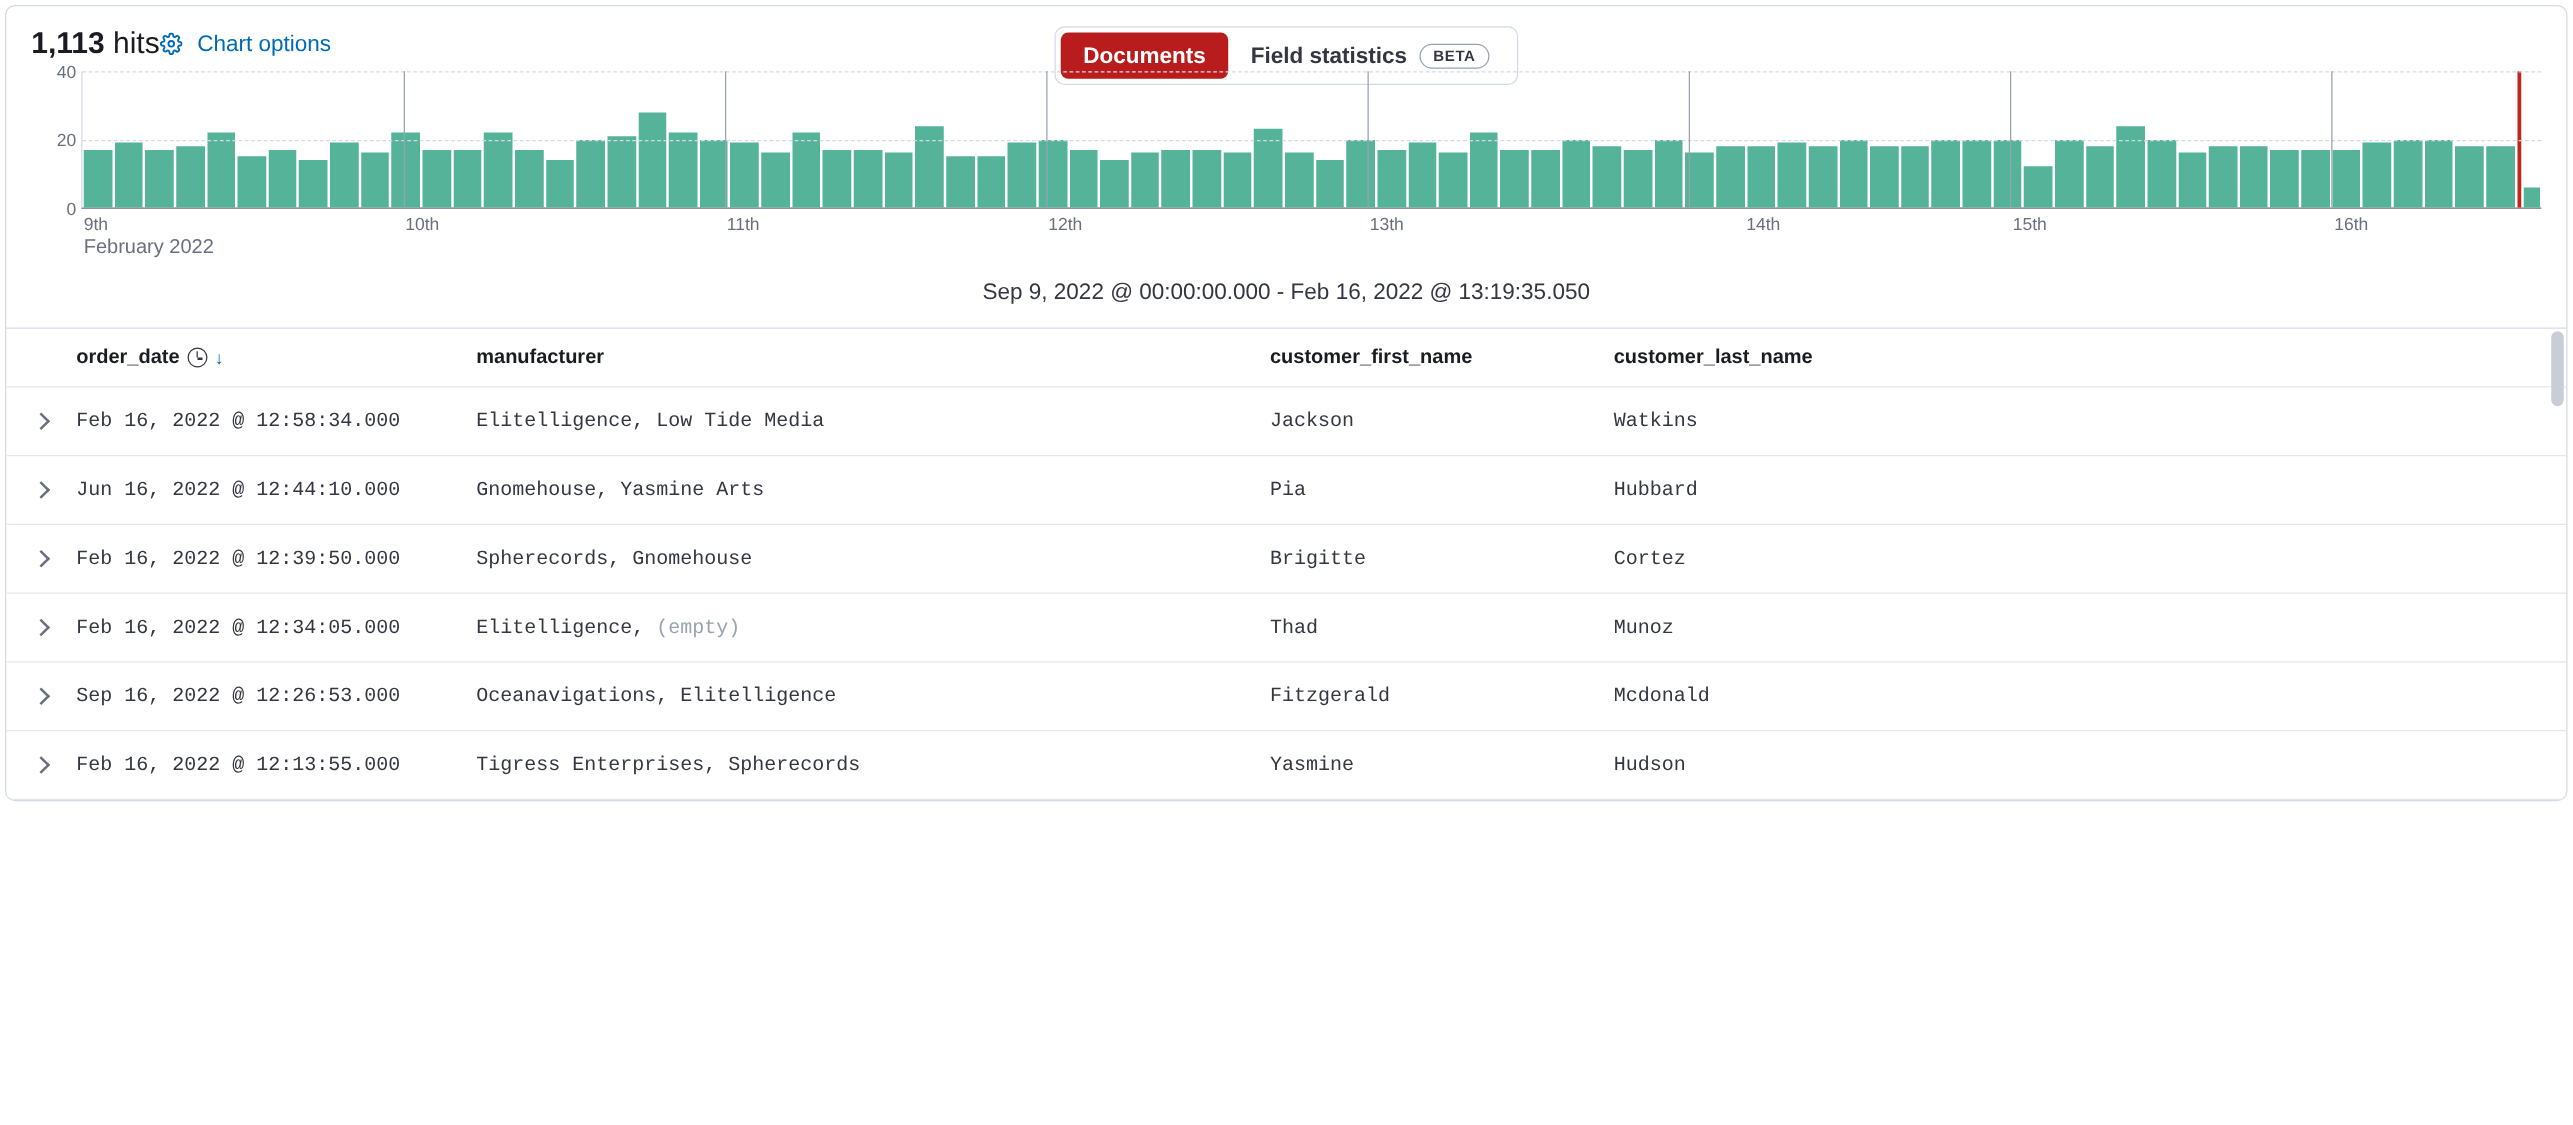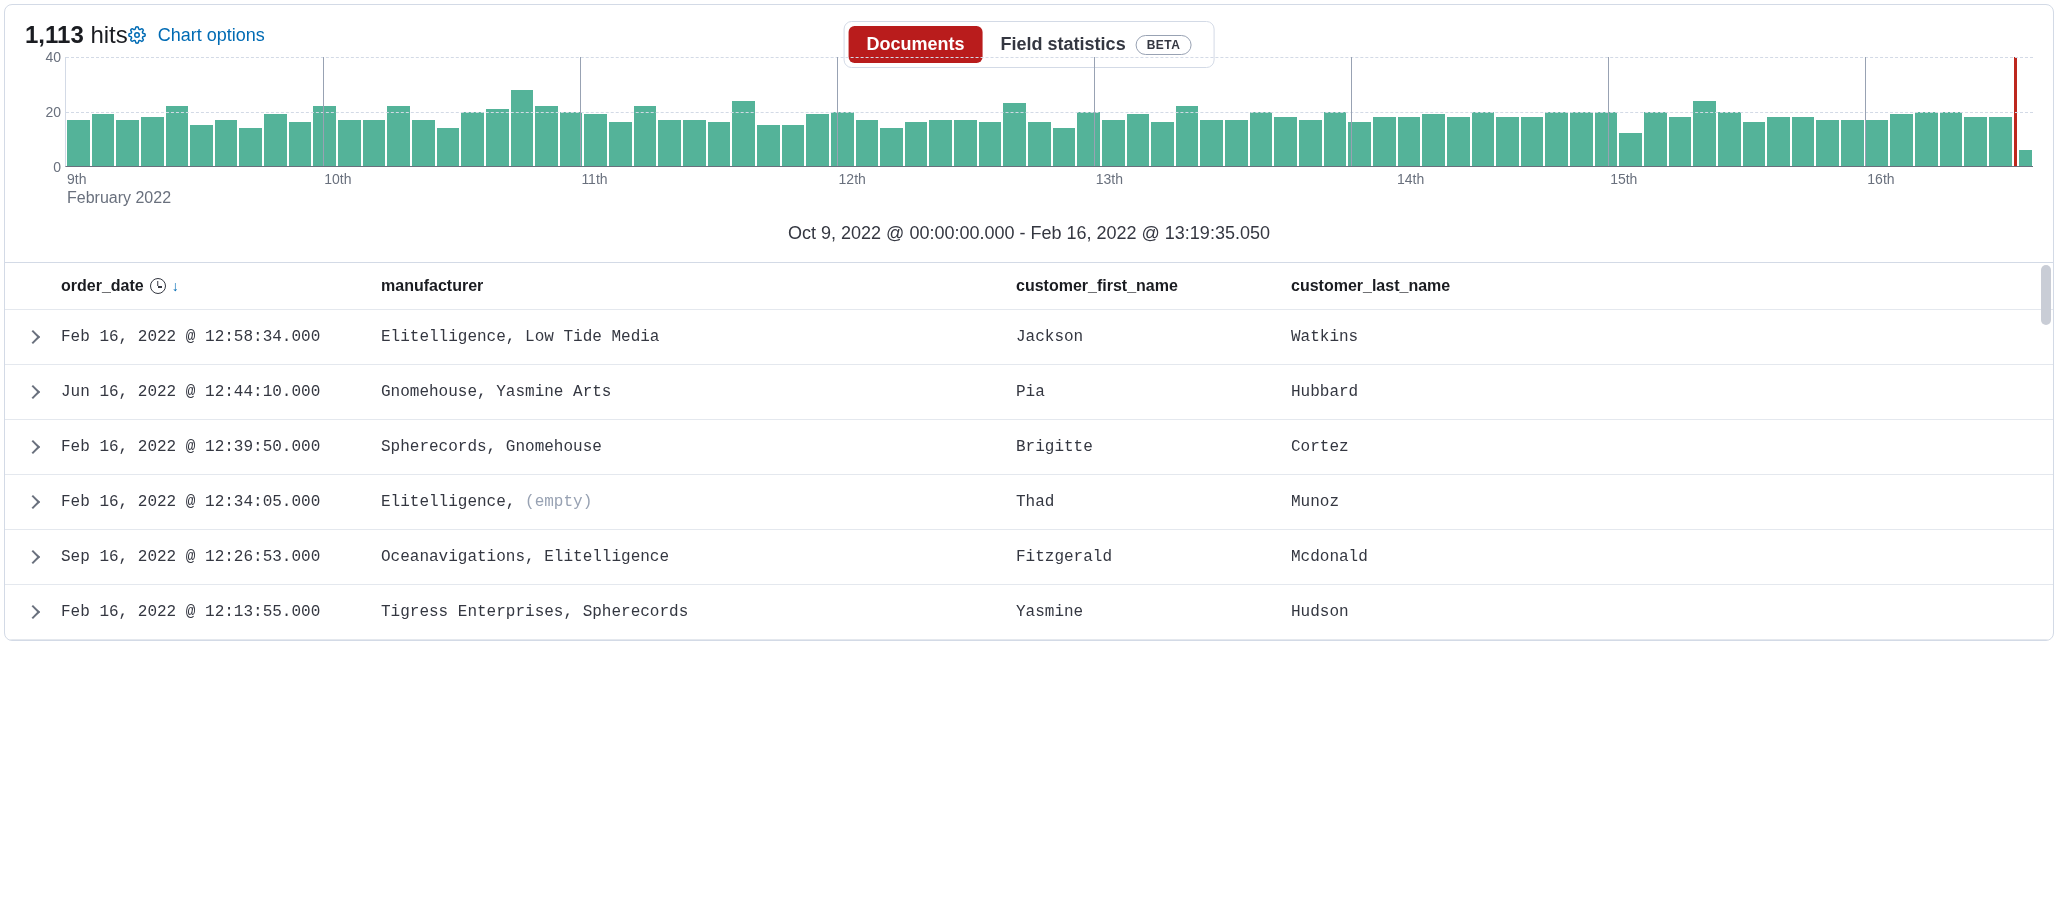"Oct 9, 2022 @ 00:00:00.000" div.range-label { text: Oct -> Sep }
